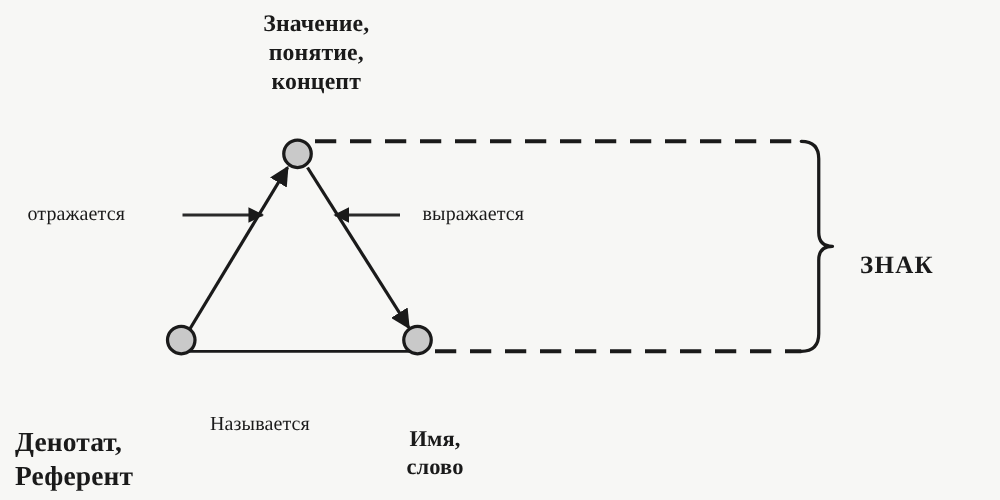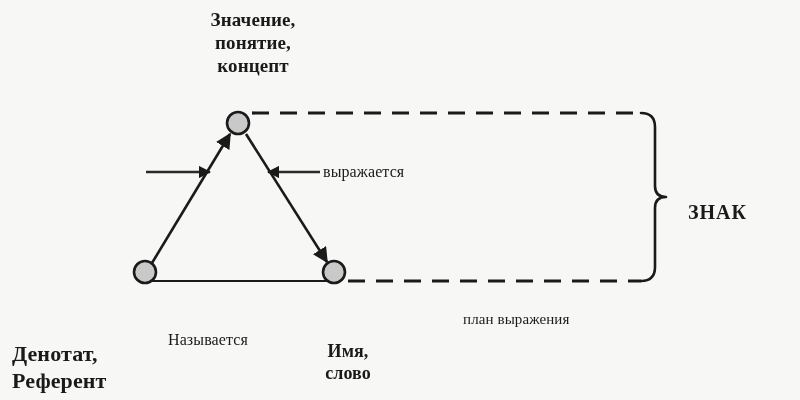"отражается" div.lbl { html: none -> <div>отражается</div> }
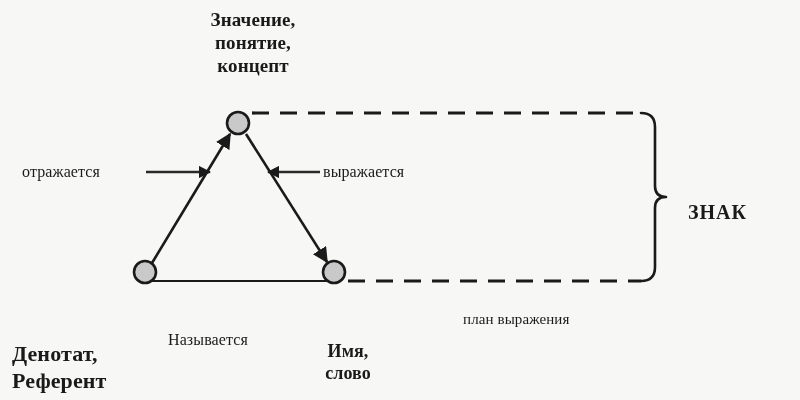"выражается" #label-expresses { left: 323px -> 338px }
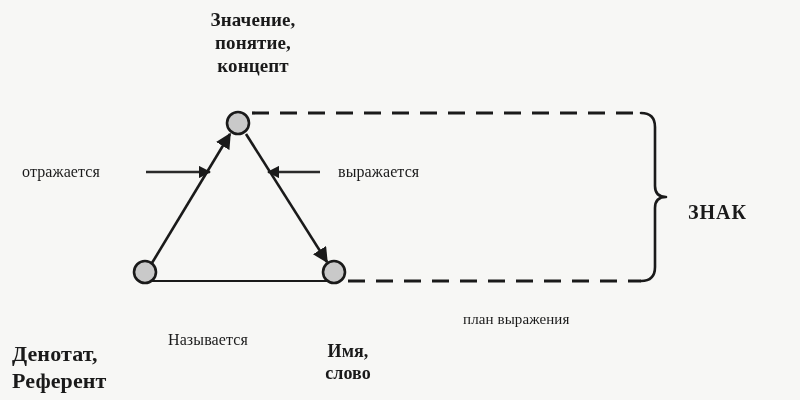"план выражения" div.lbl { html: <div>план выражения</div> -> none }
